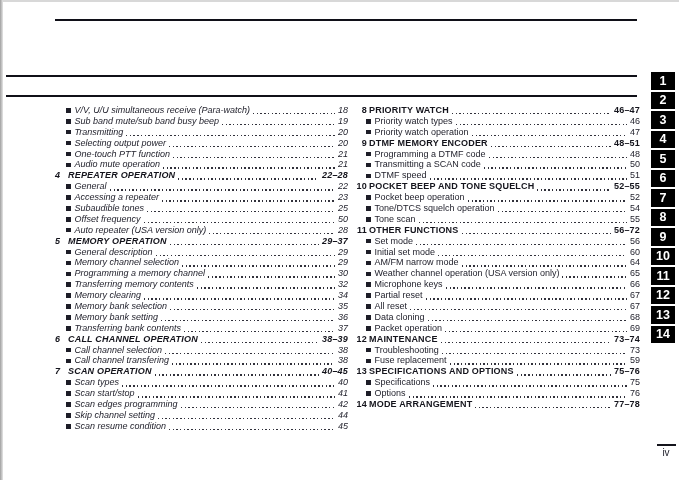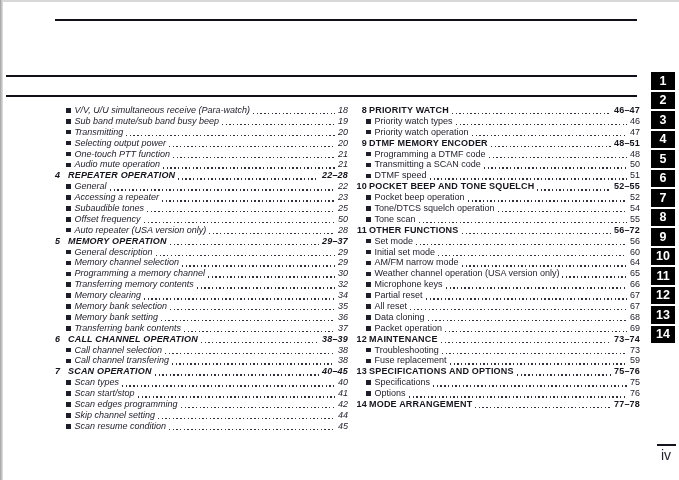"iv" .folio-num { font-size: 14px -> 10px }
